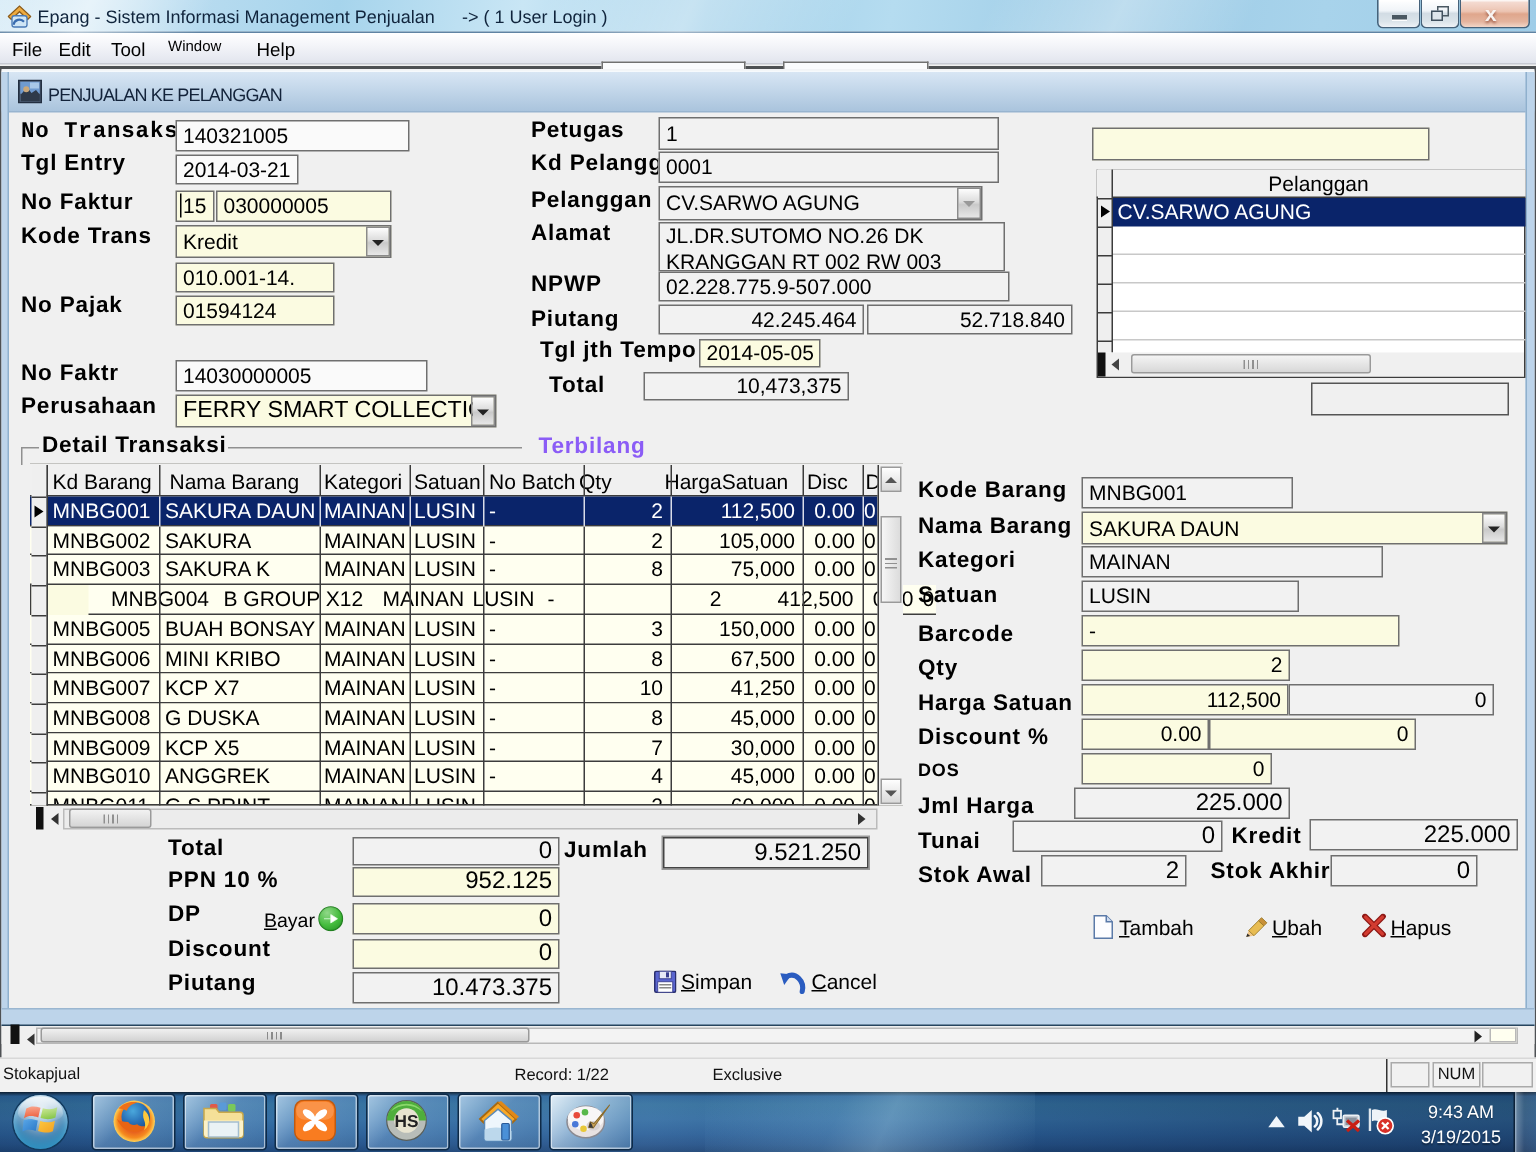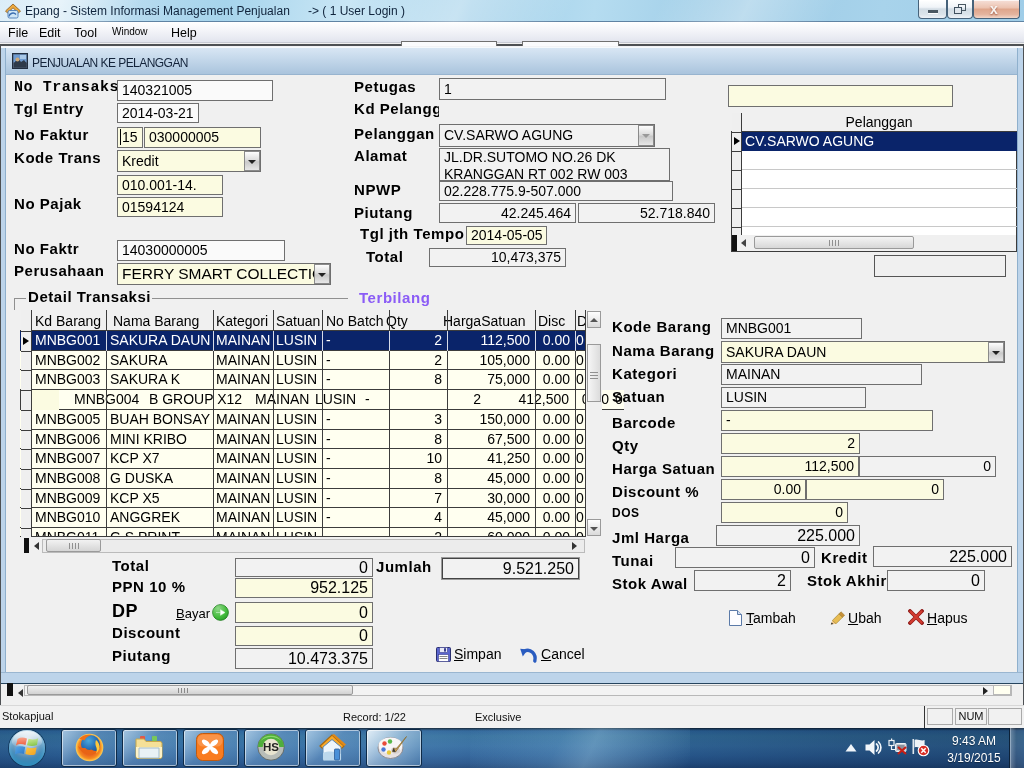"0001" div { html: none -> <div>0001</div> }
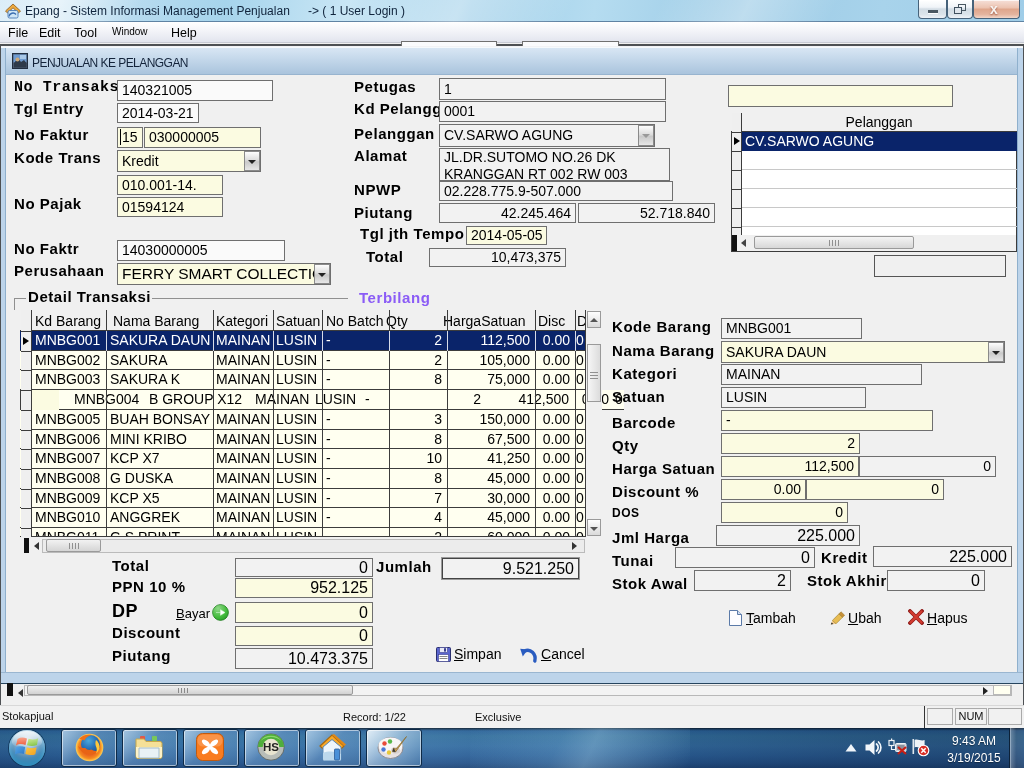"DP" div { font-size: 18px -> 15px }
